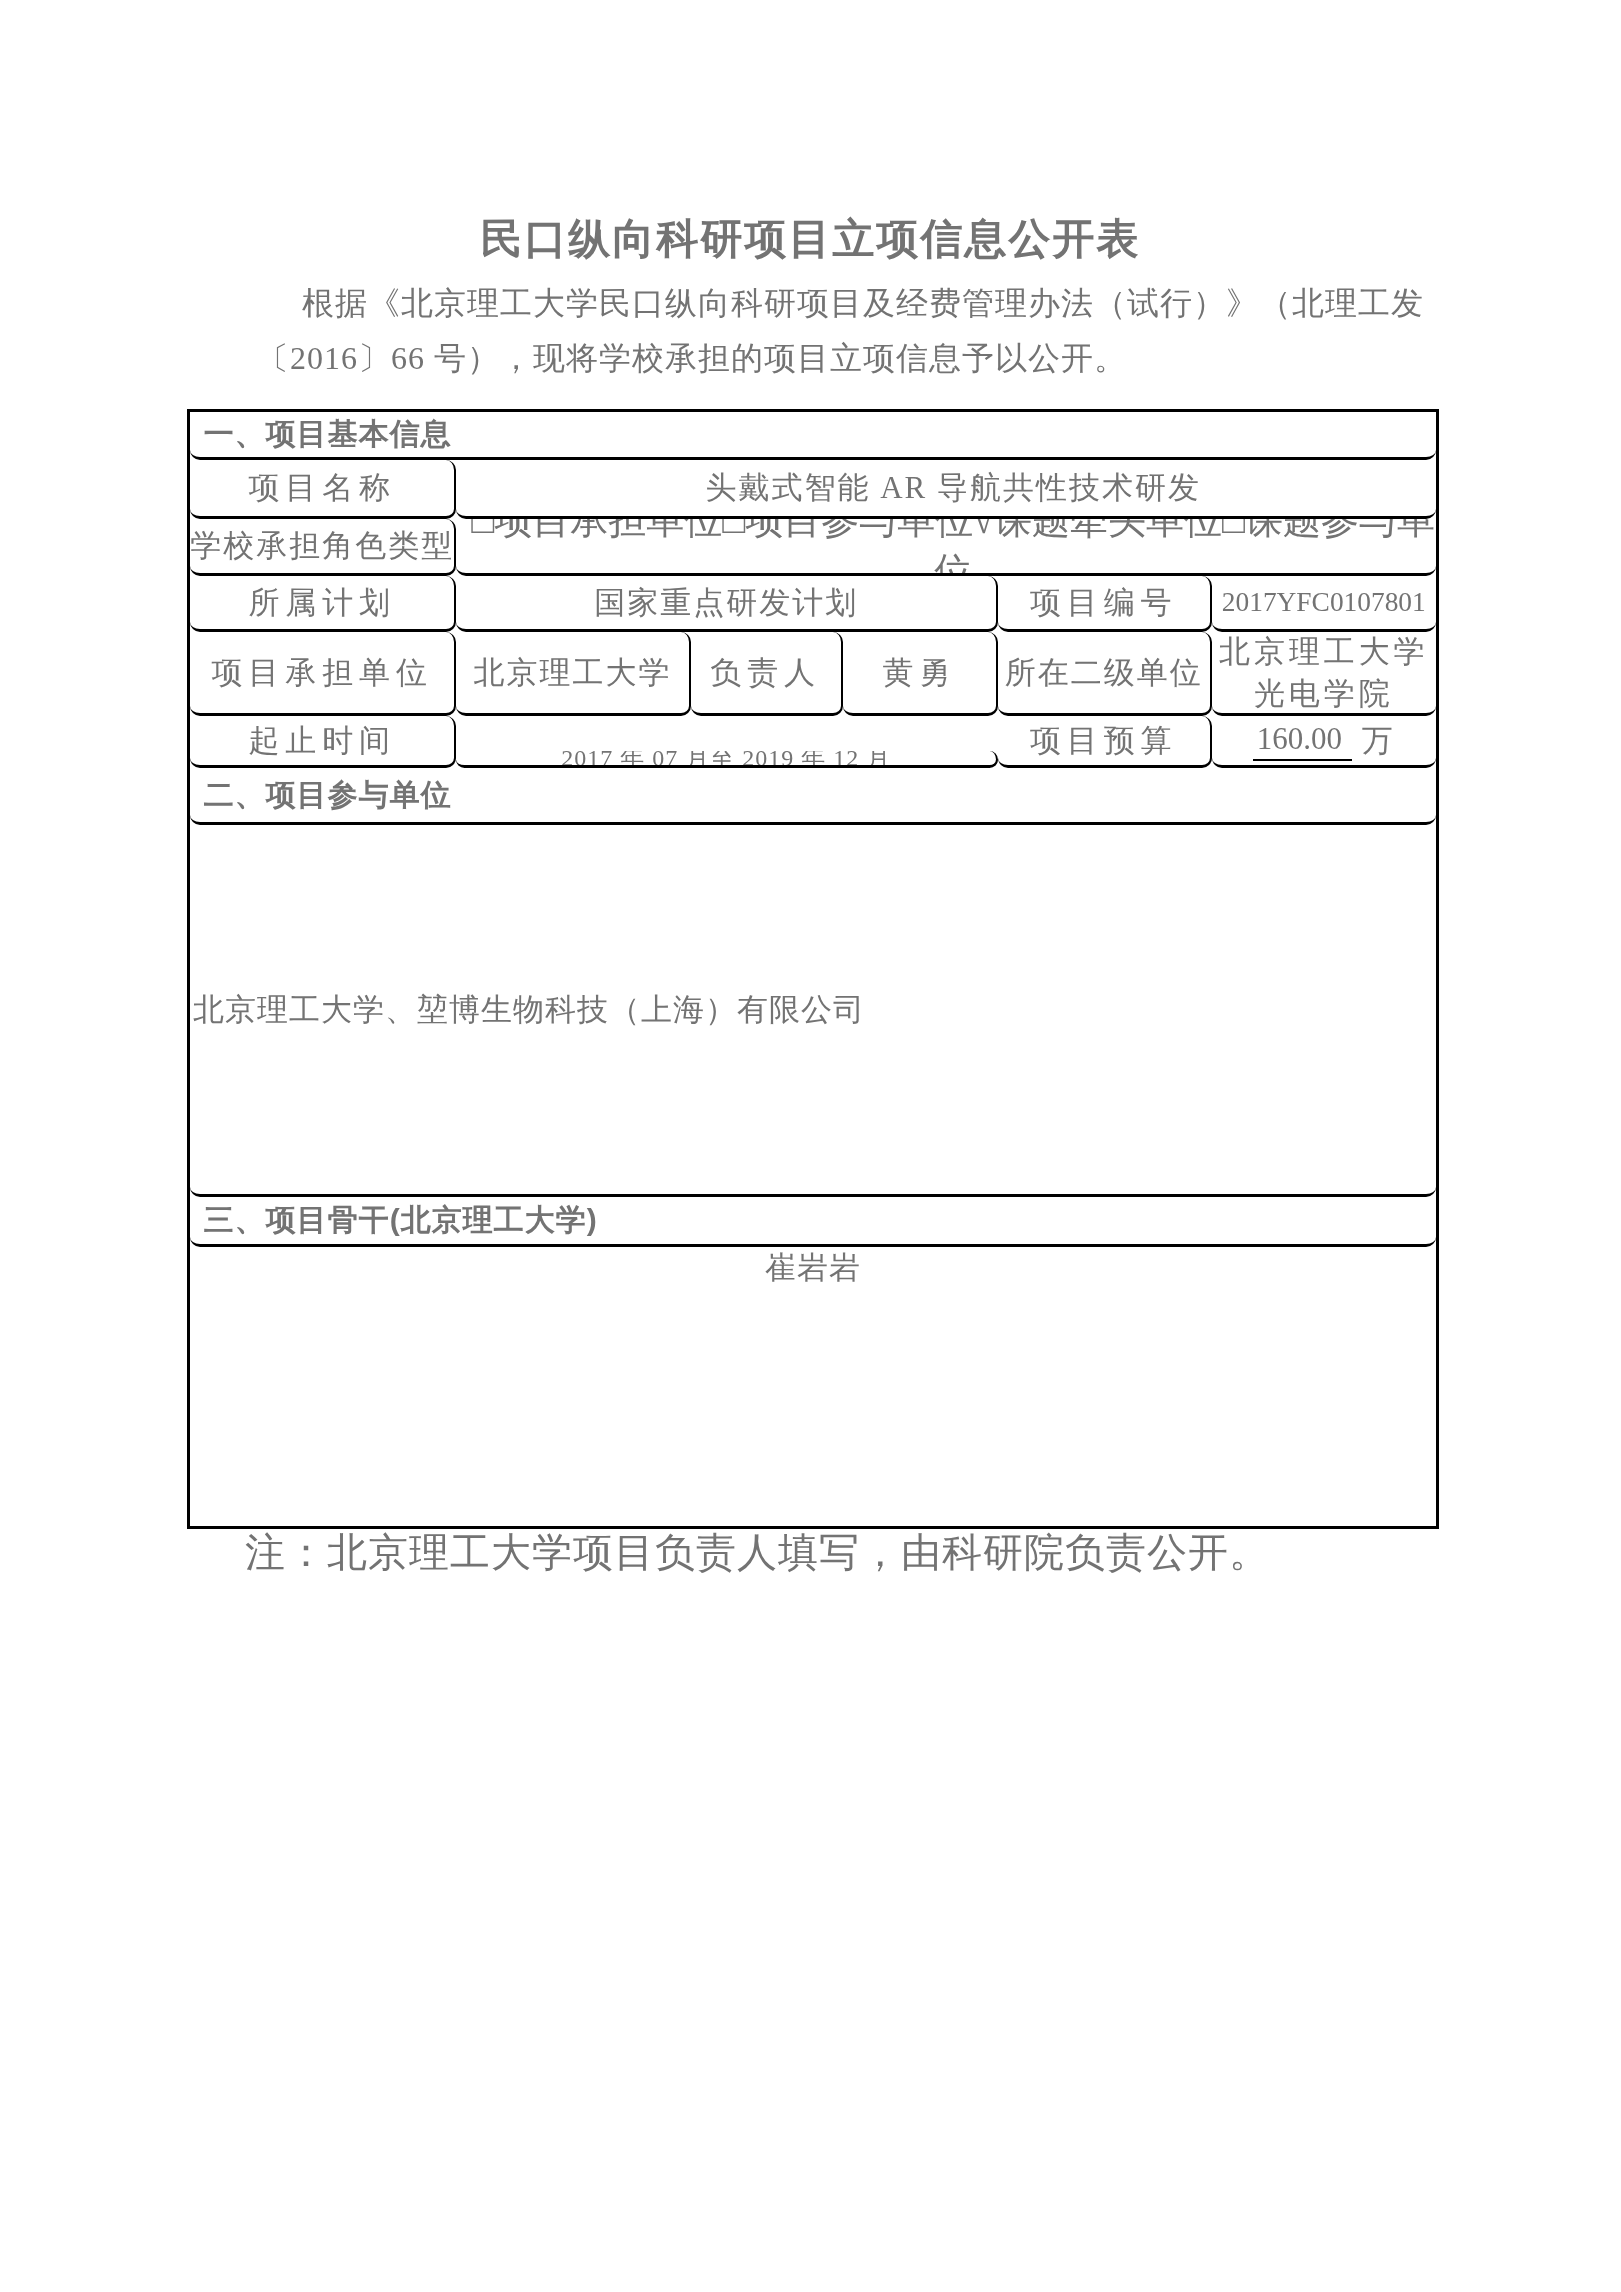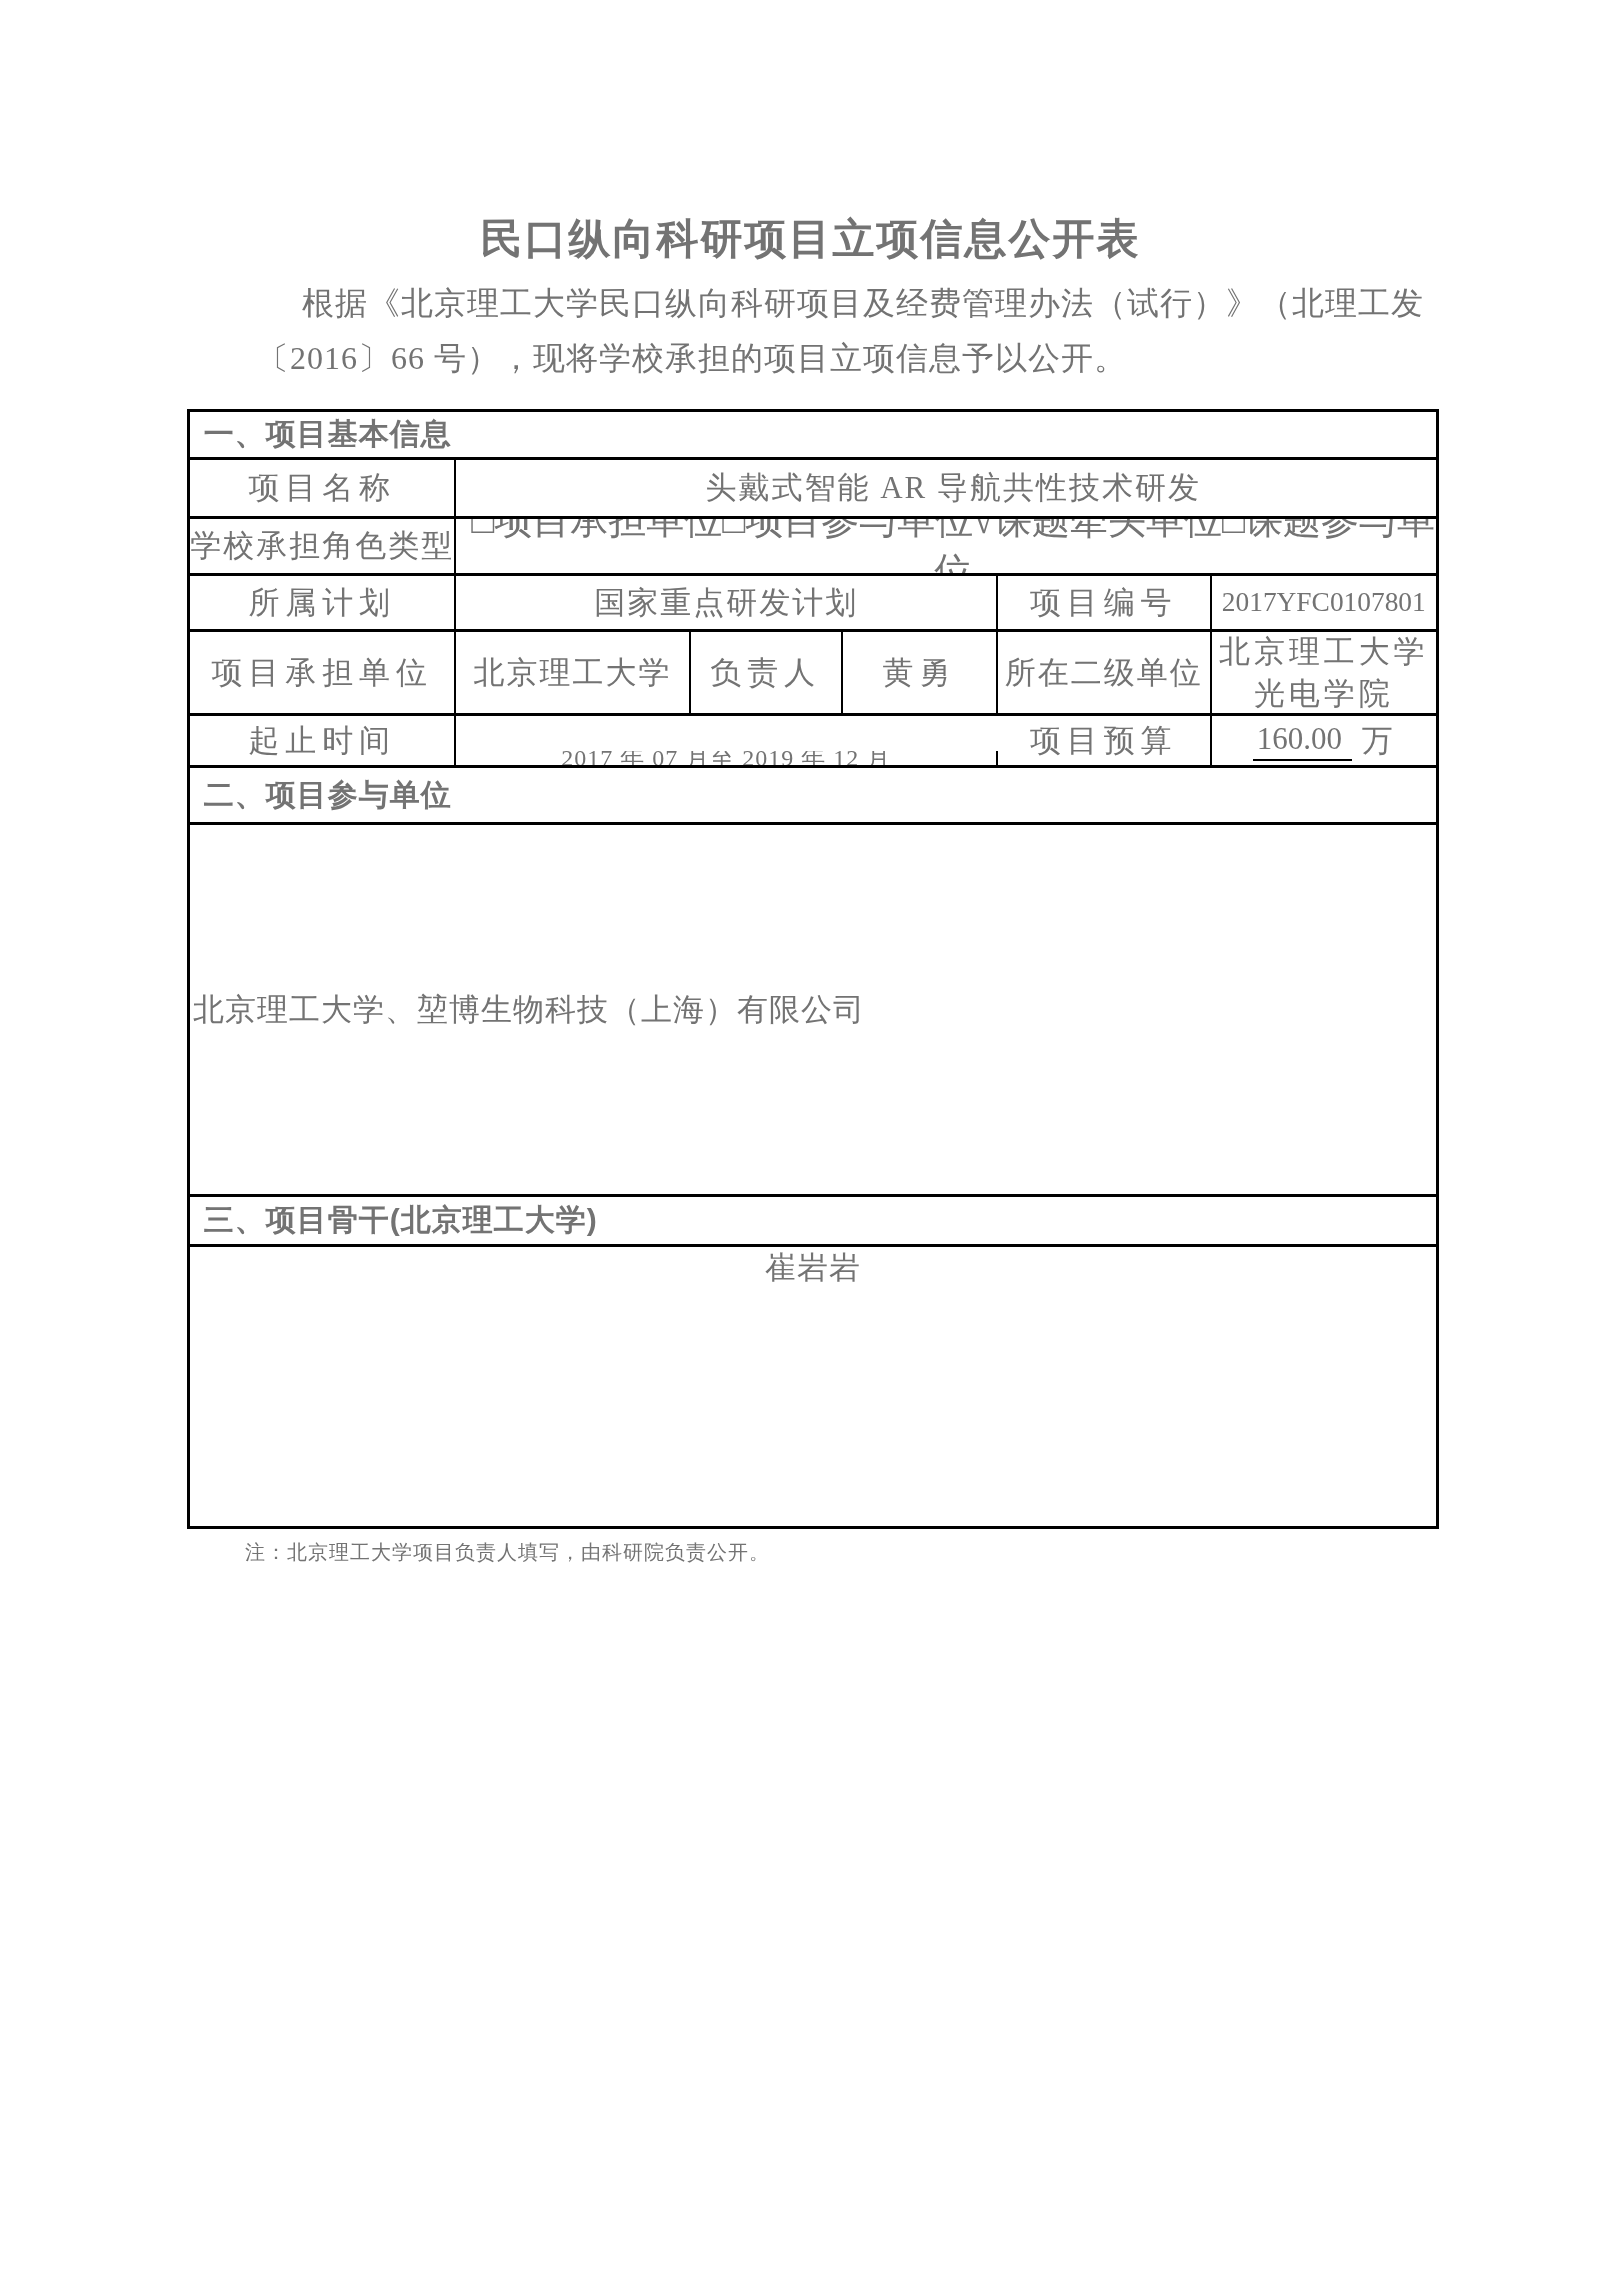"一、项目基本信息" .cell { border-radius: none -> 10px }
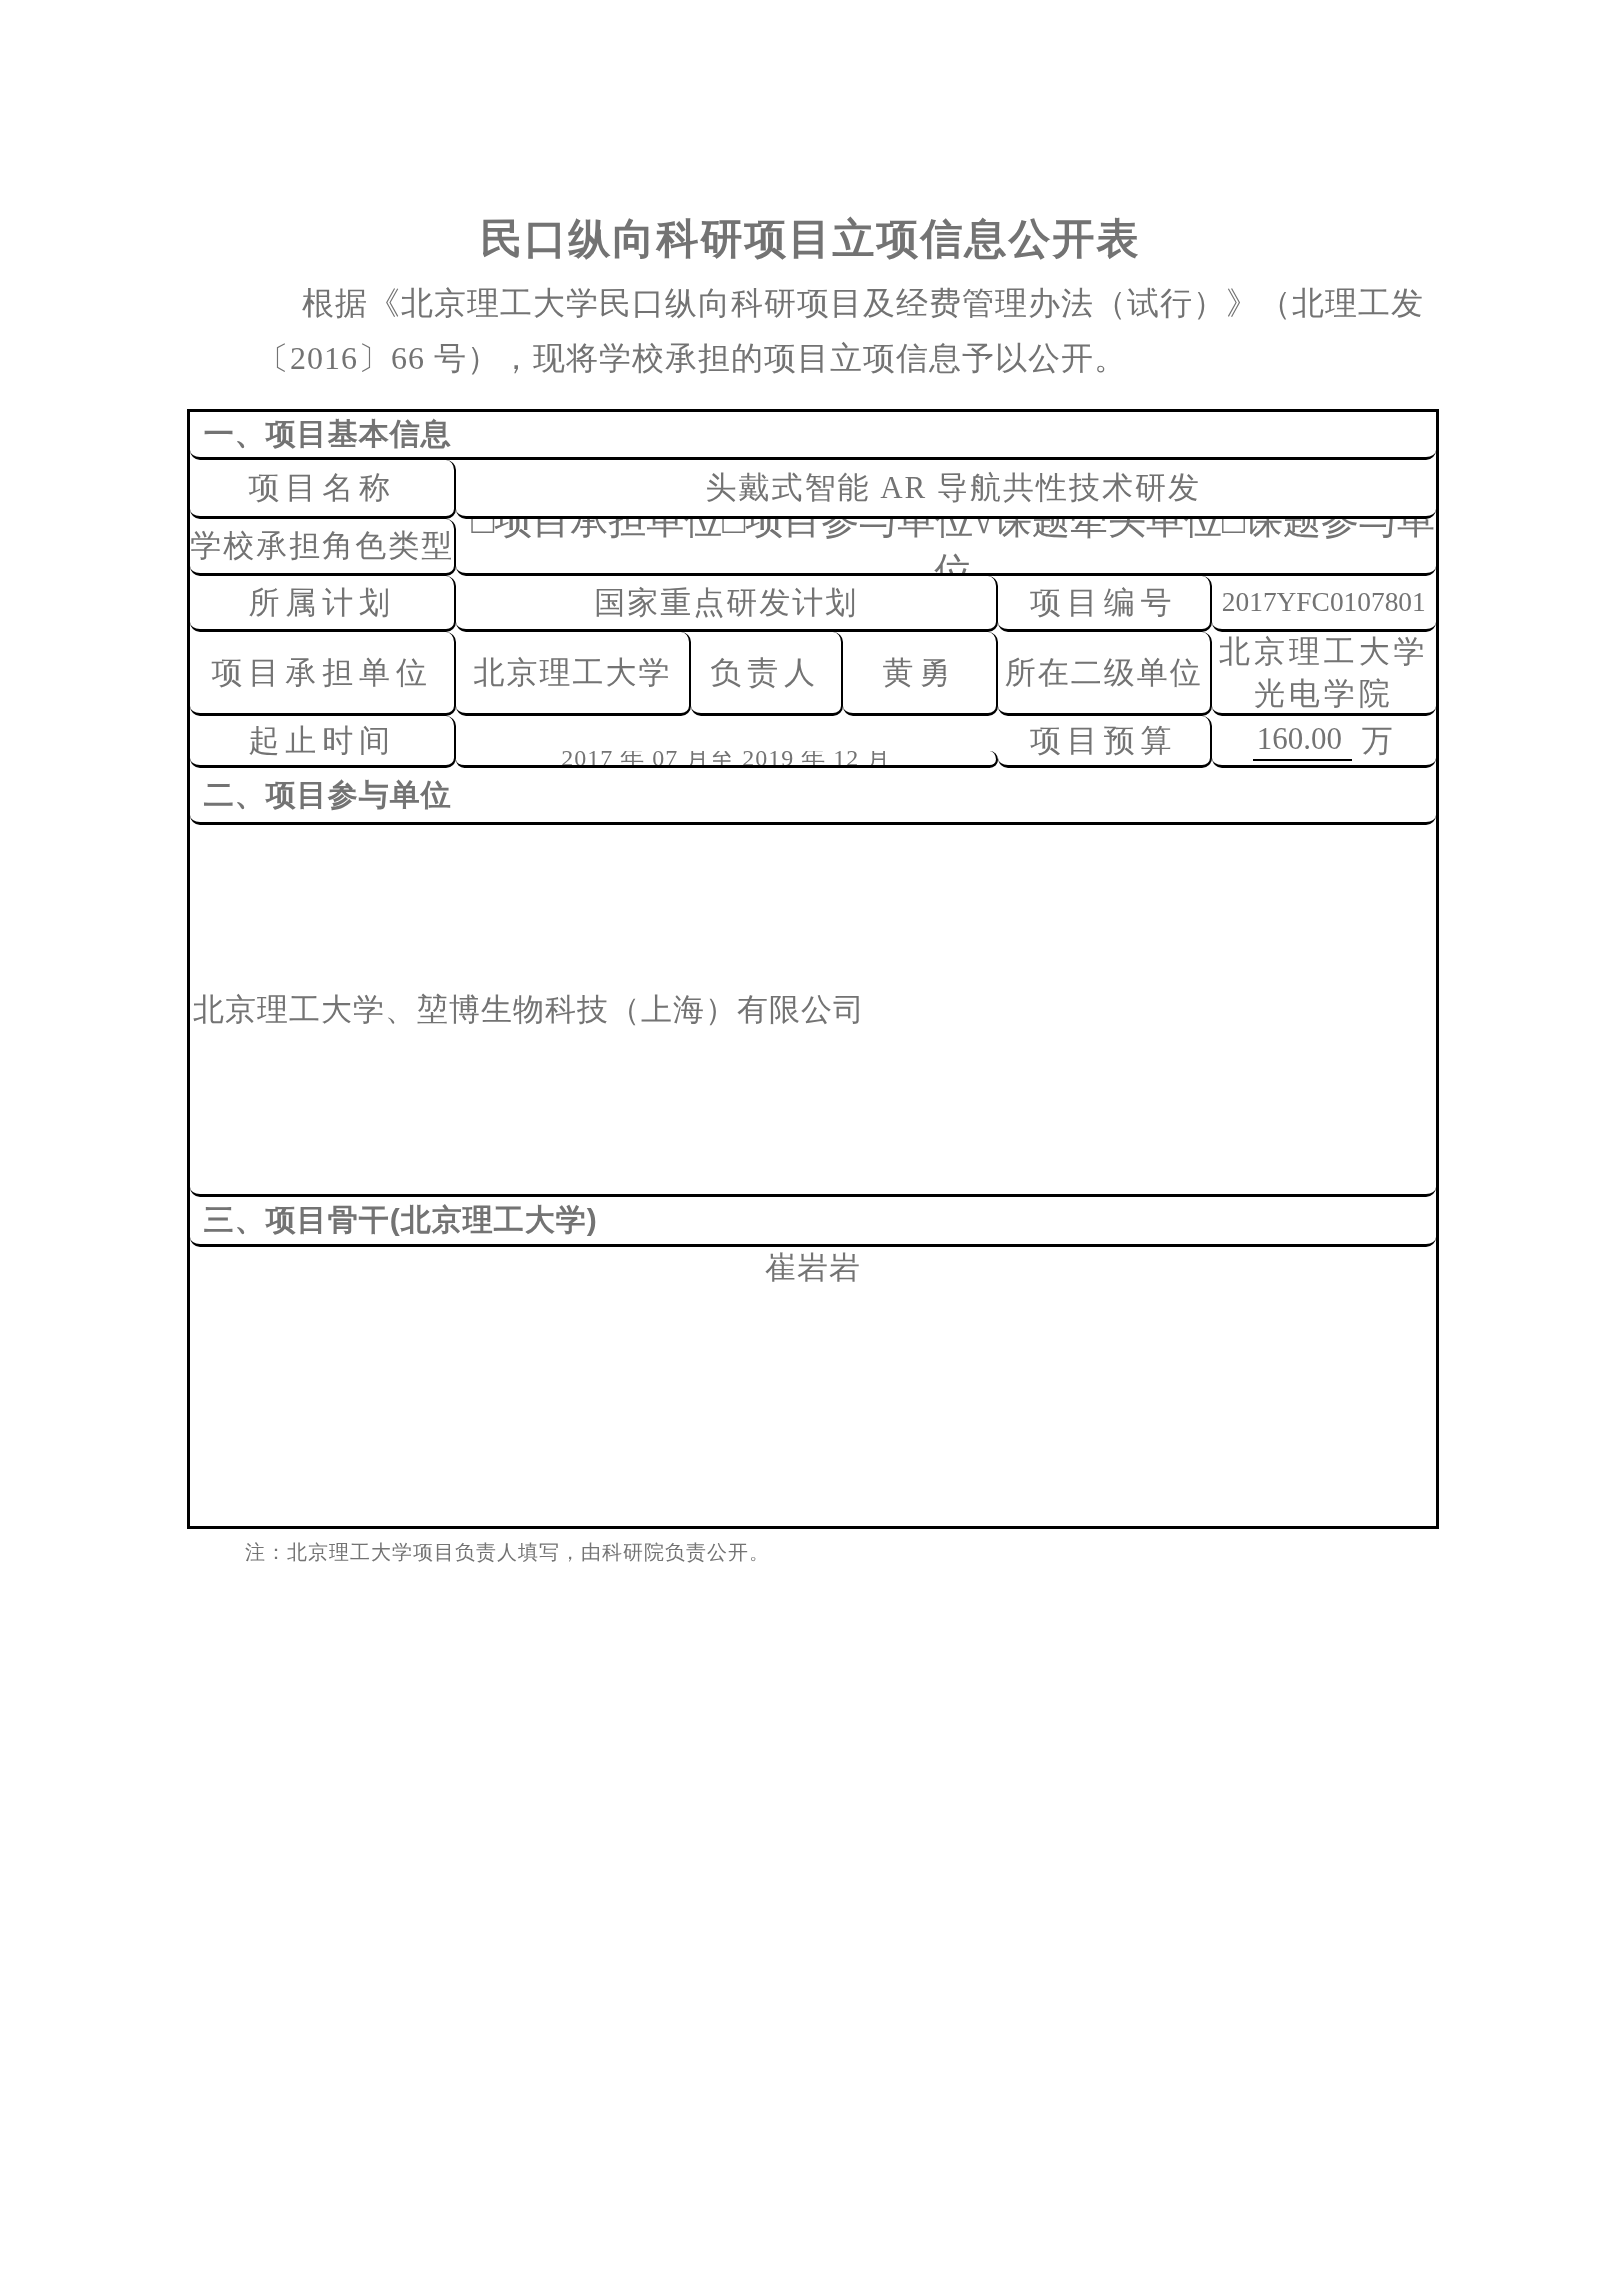"注：北京理工大学项目负责人填写，由科研院负责公开。" .note { font-size: 20px -> 40px }
